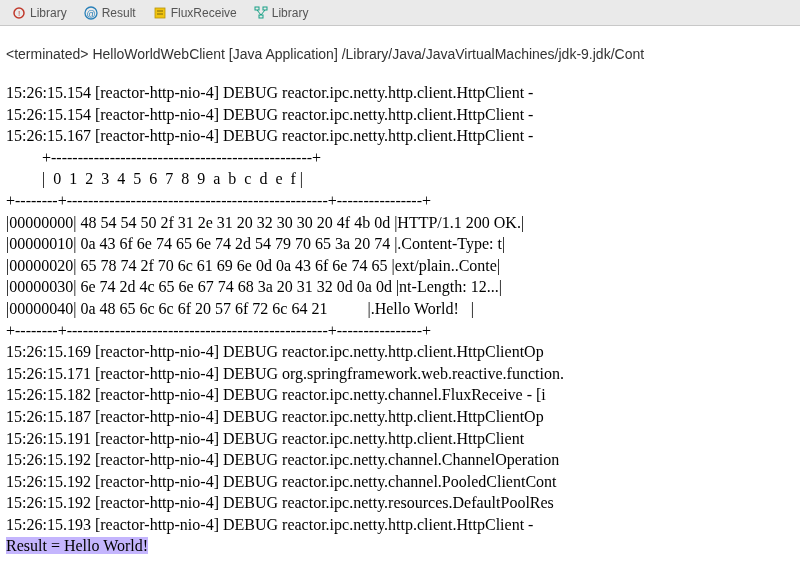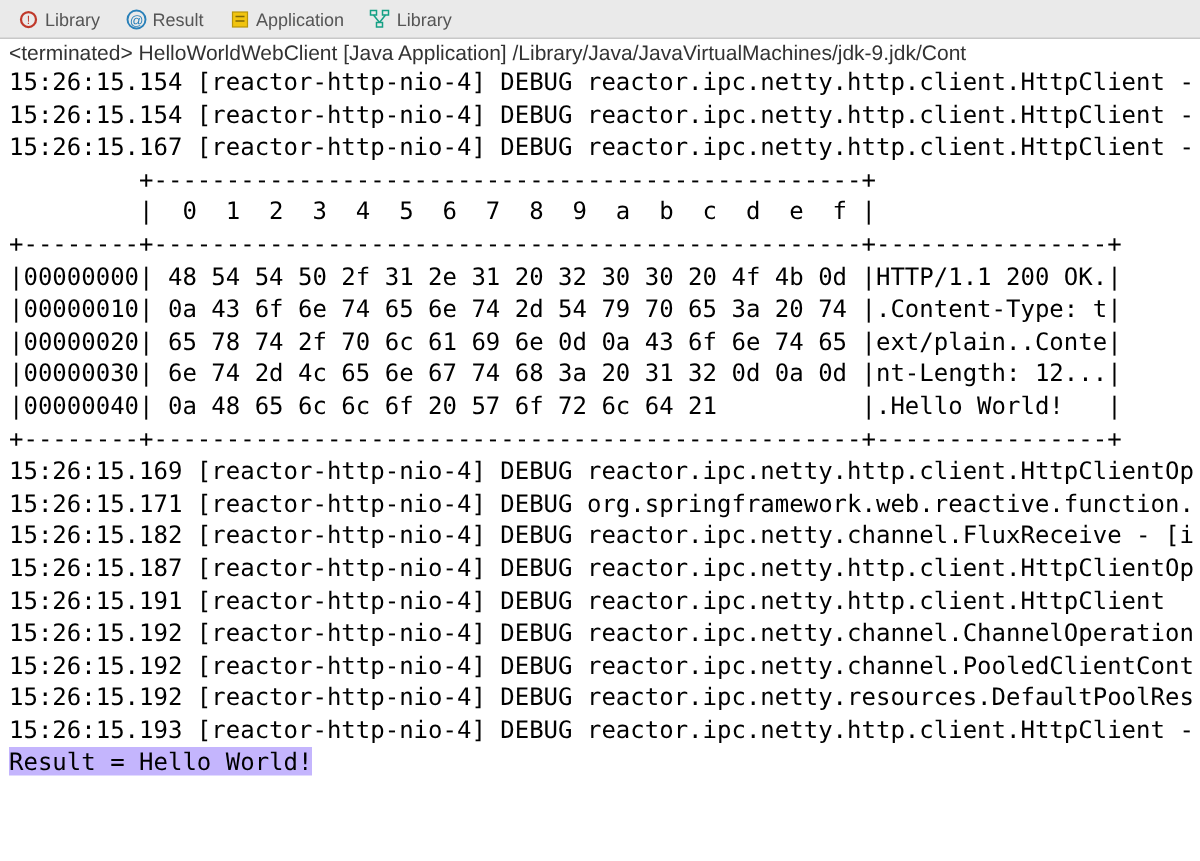"Application" span { text: Application -> FluxReceive }
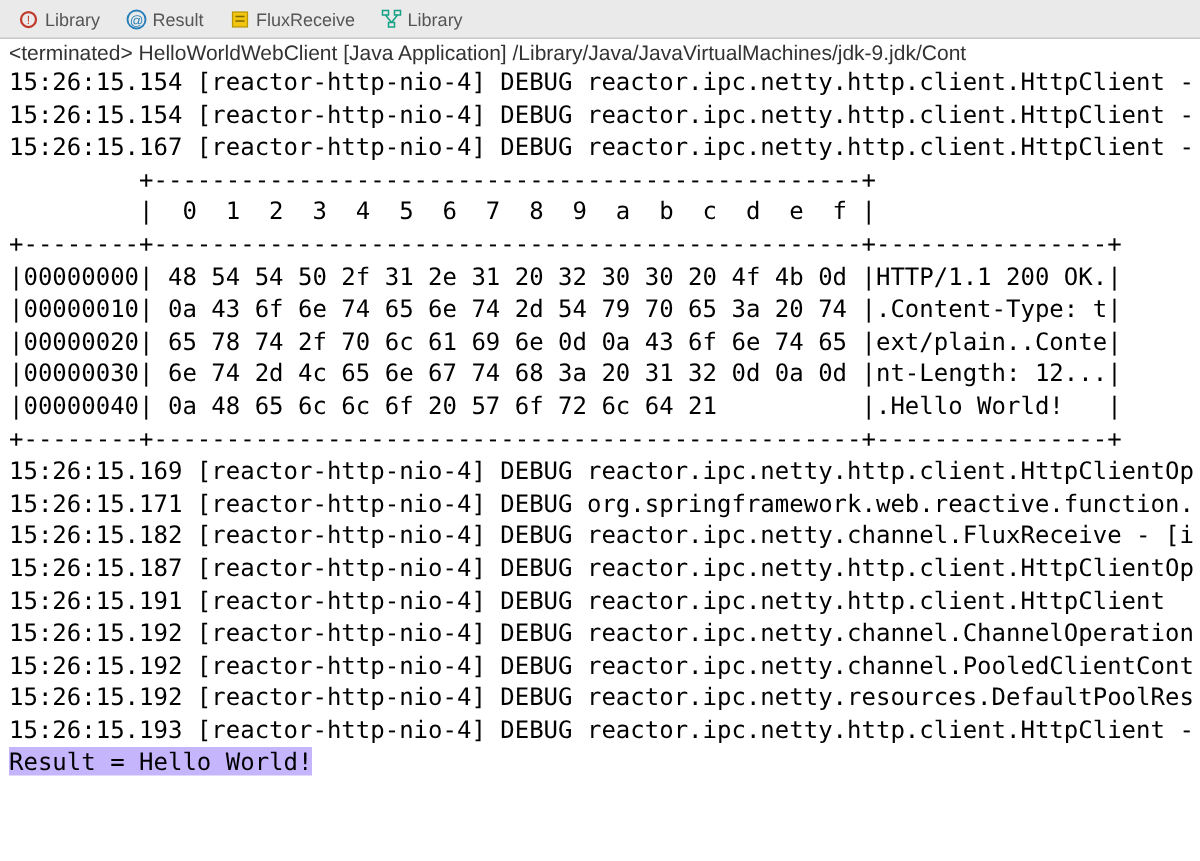"<terminated> HelloWorldWebClient [Java" .status-line { padding: 1px 6px -> 20px 6px }
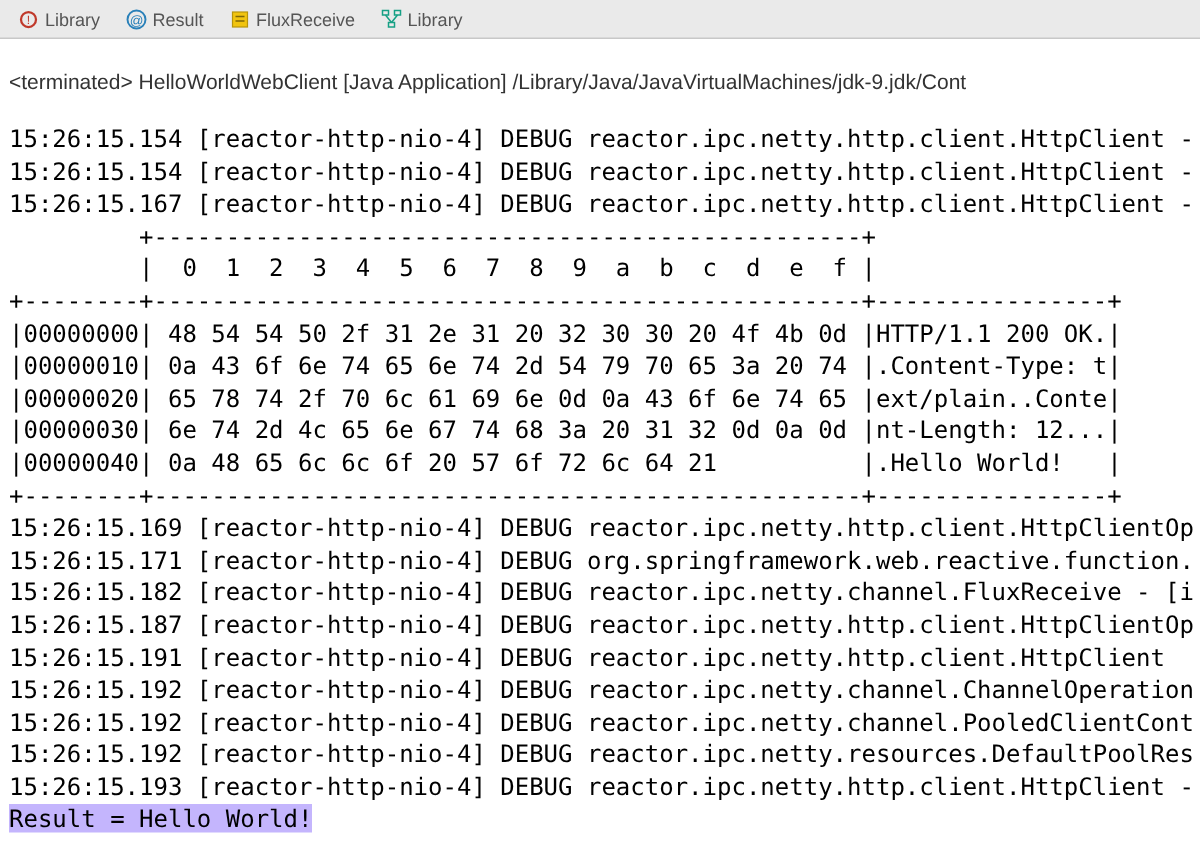"15:26:15.154 [reactor-http-nio-4] DEBUG" .console .line { font-family: none -> Liberation Serif, serif }
